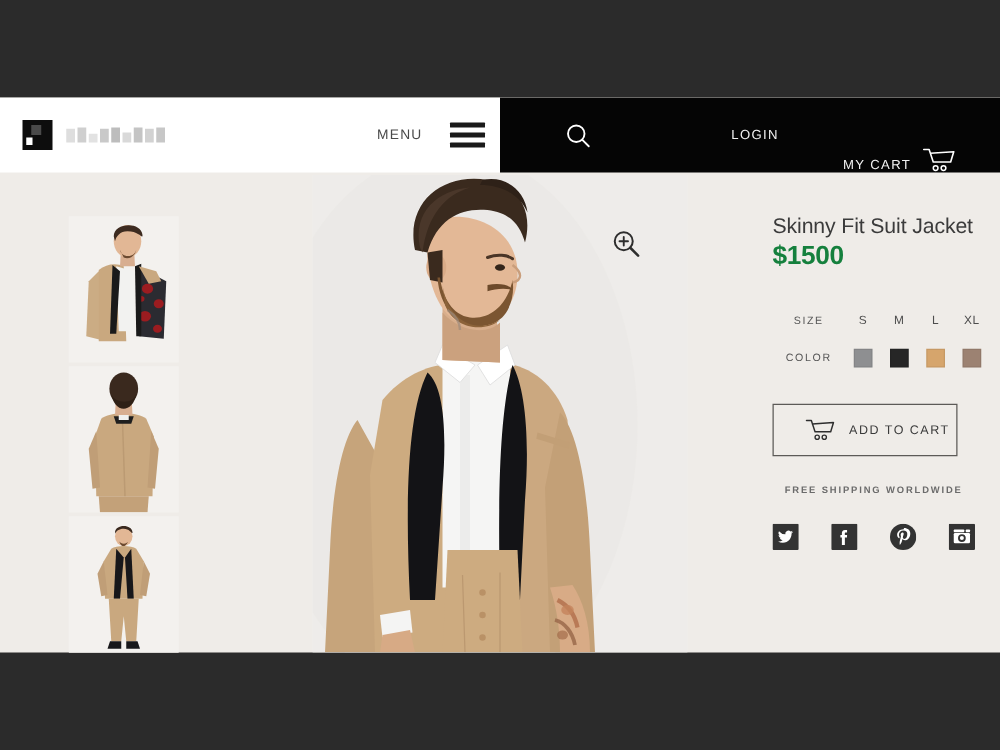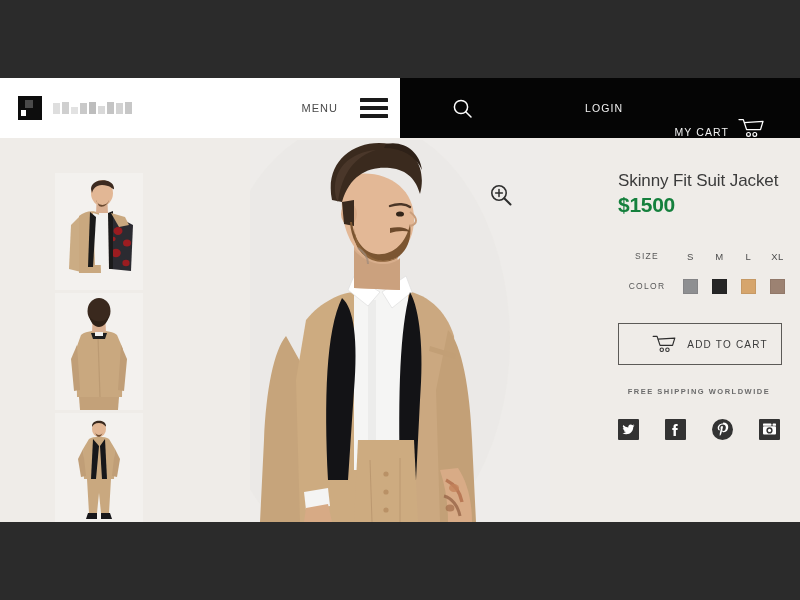"ADD TO CART" #atc-btn { width: 164px -> 148px }
